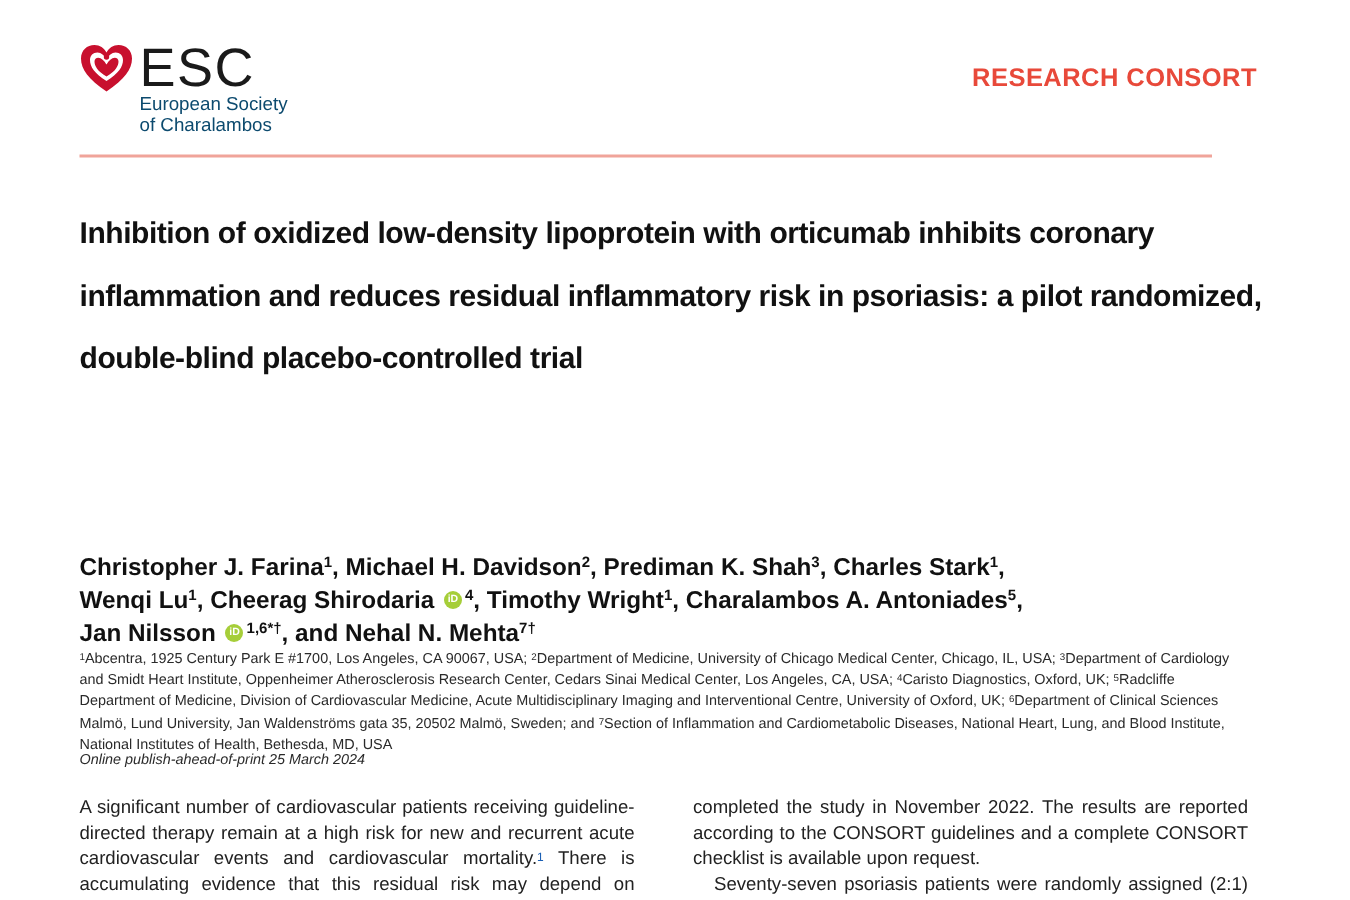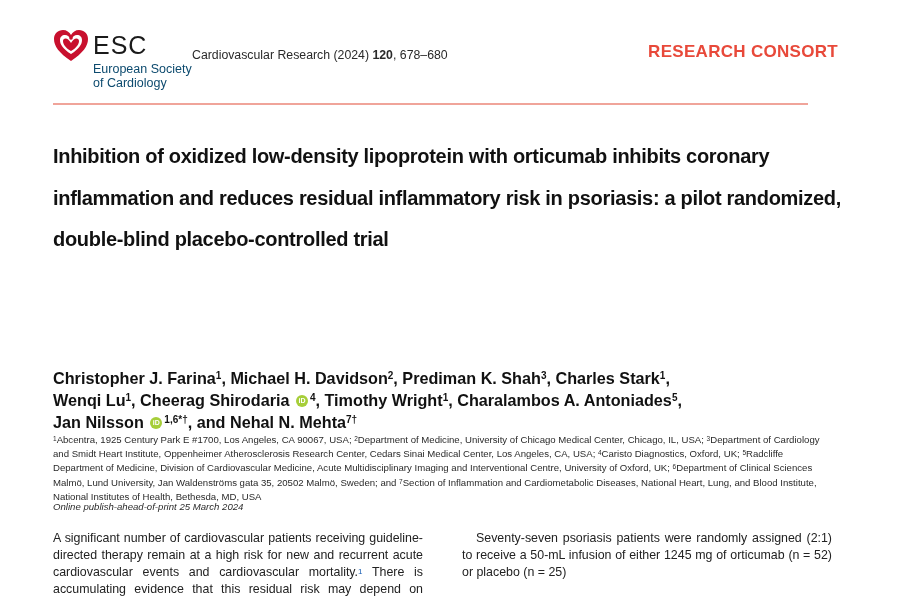"ESC" .esc-word { font-size: 25px -> 36px }
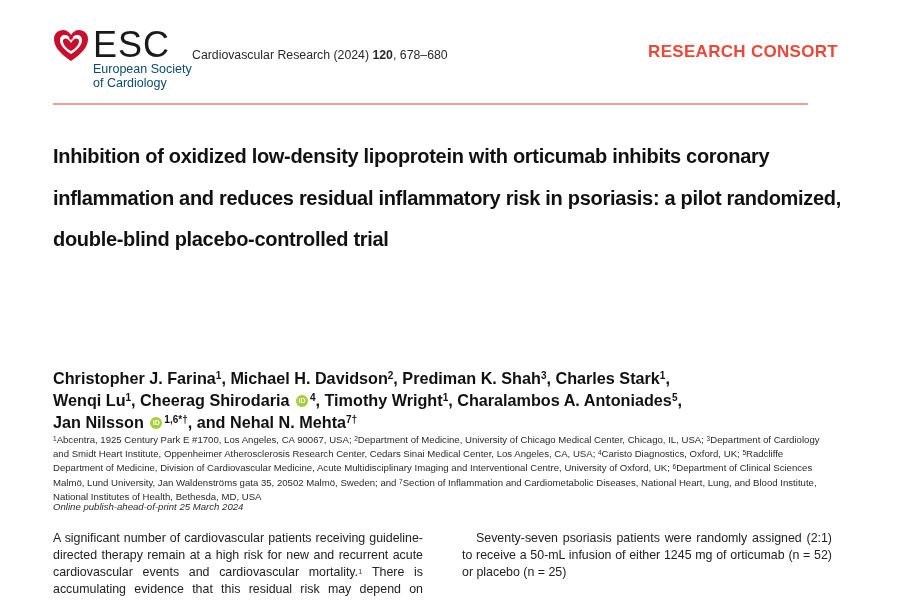"Cardiovascular Research (2024) 120," div { html: <div><span>Cardiovascular Research (2024) </span><b>120</b><span>, 678–680</span></div> -> none }
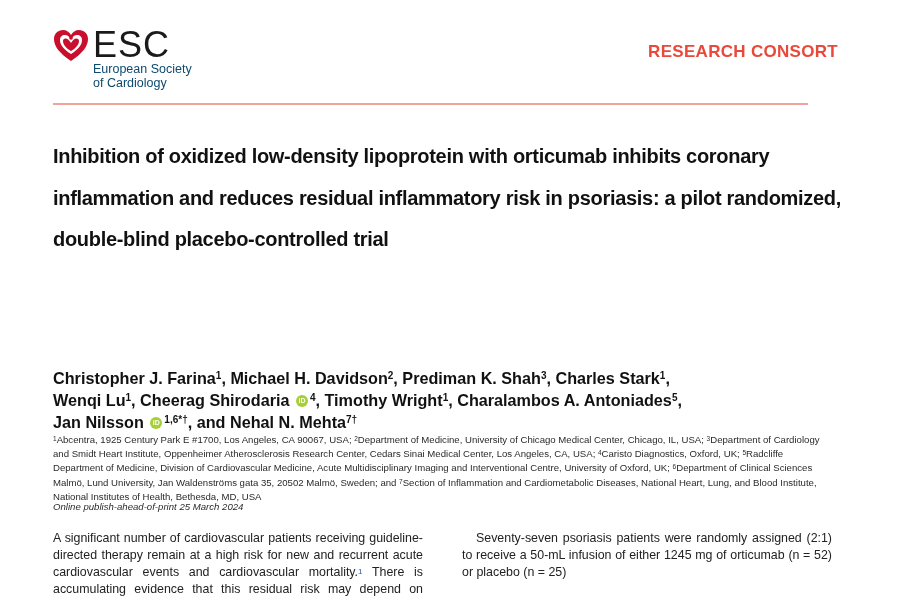"of Cardiology" div { text: Cardiology -> Charalambos }
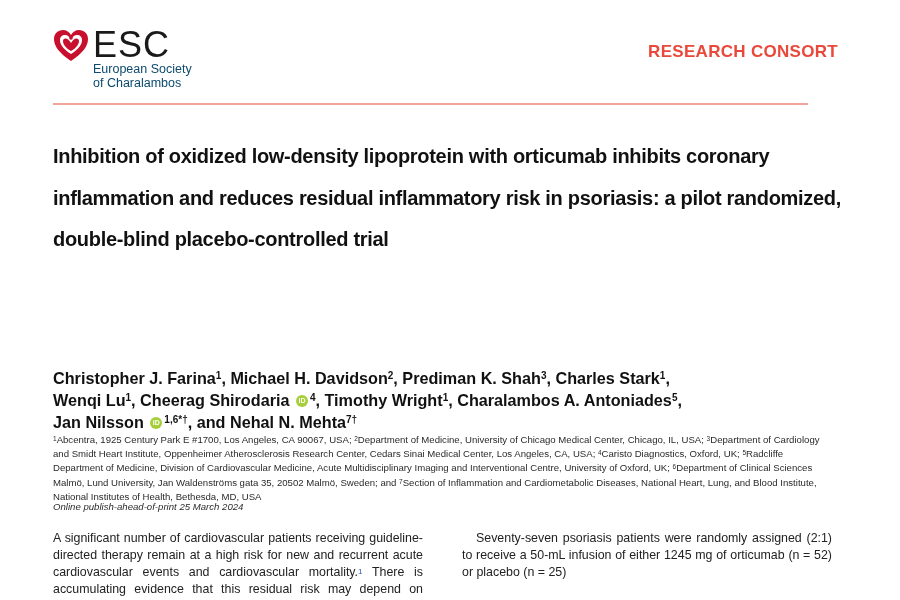"completed the study in November" p { html: none -> <p>completed the study in November 2022. The results are reported according to the CONSORT guidelines and a complete CONSORT checklist is available upon request.</p> }
